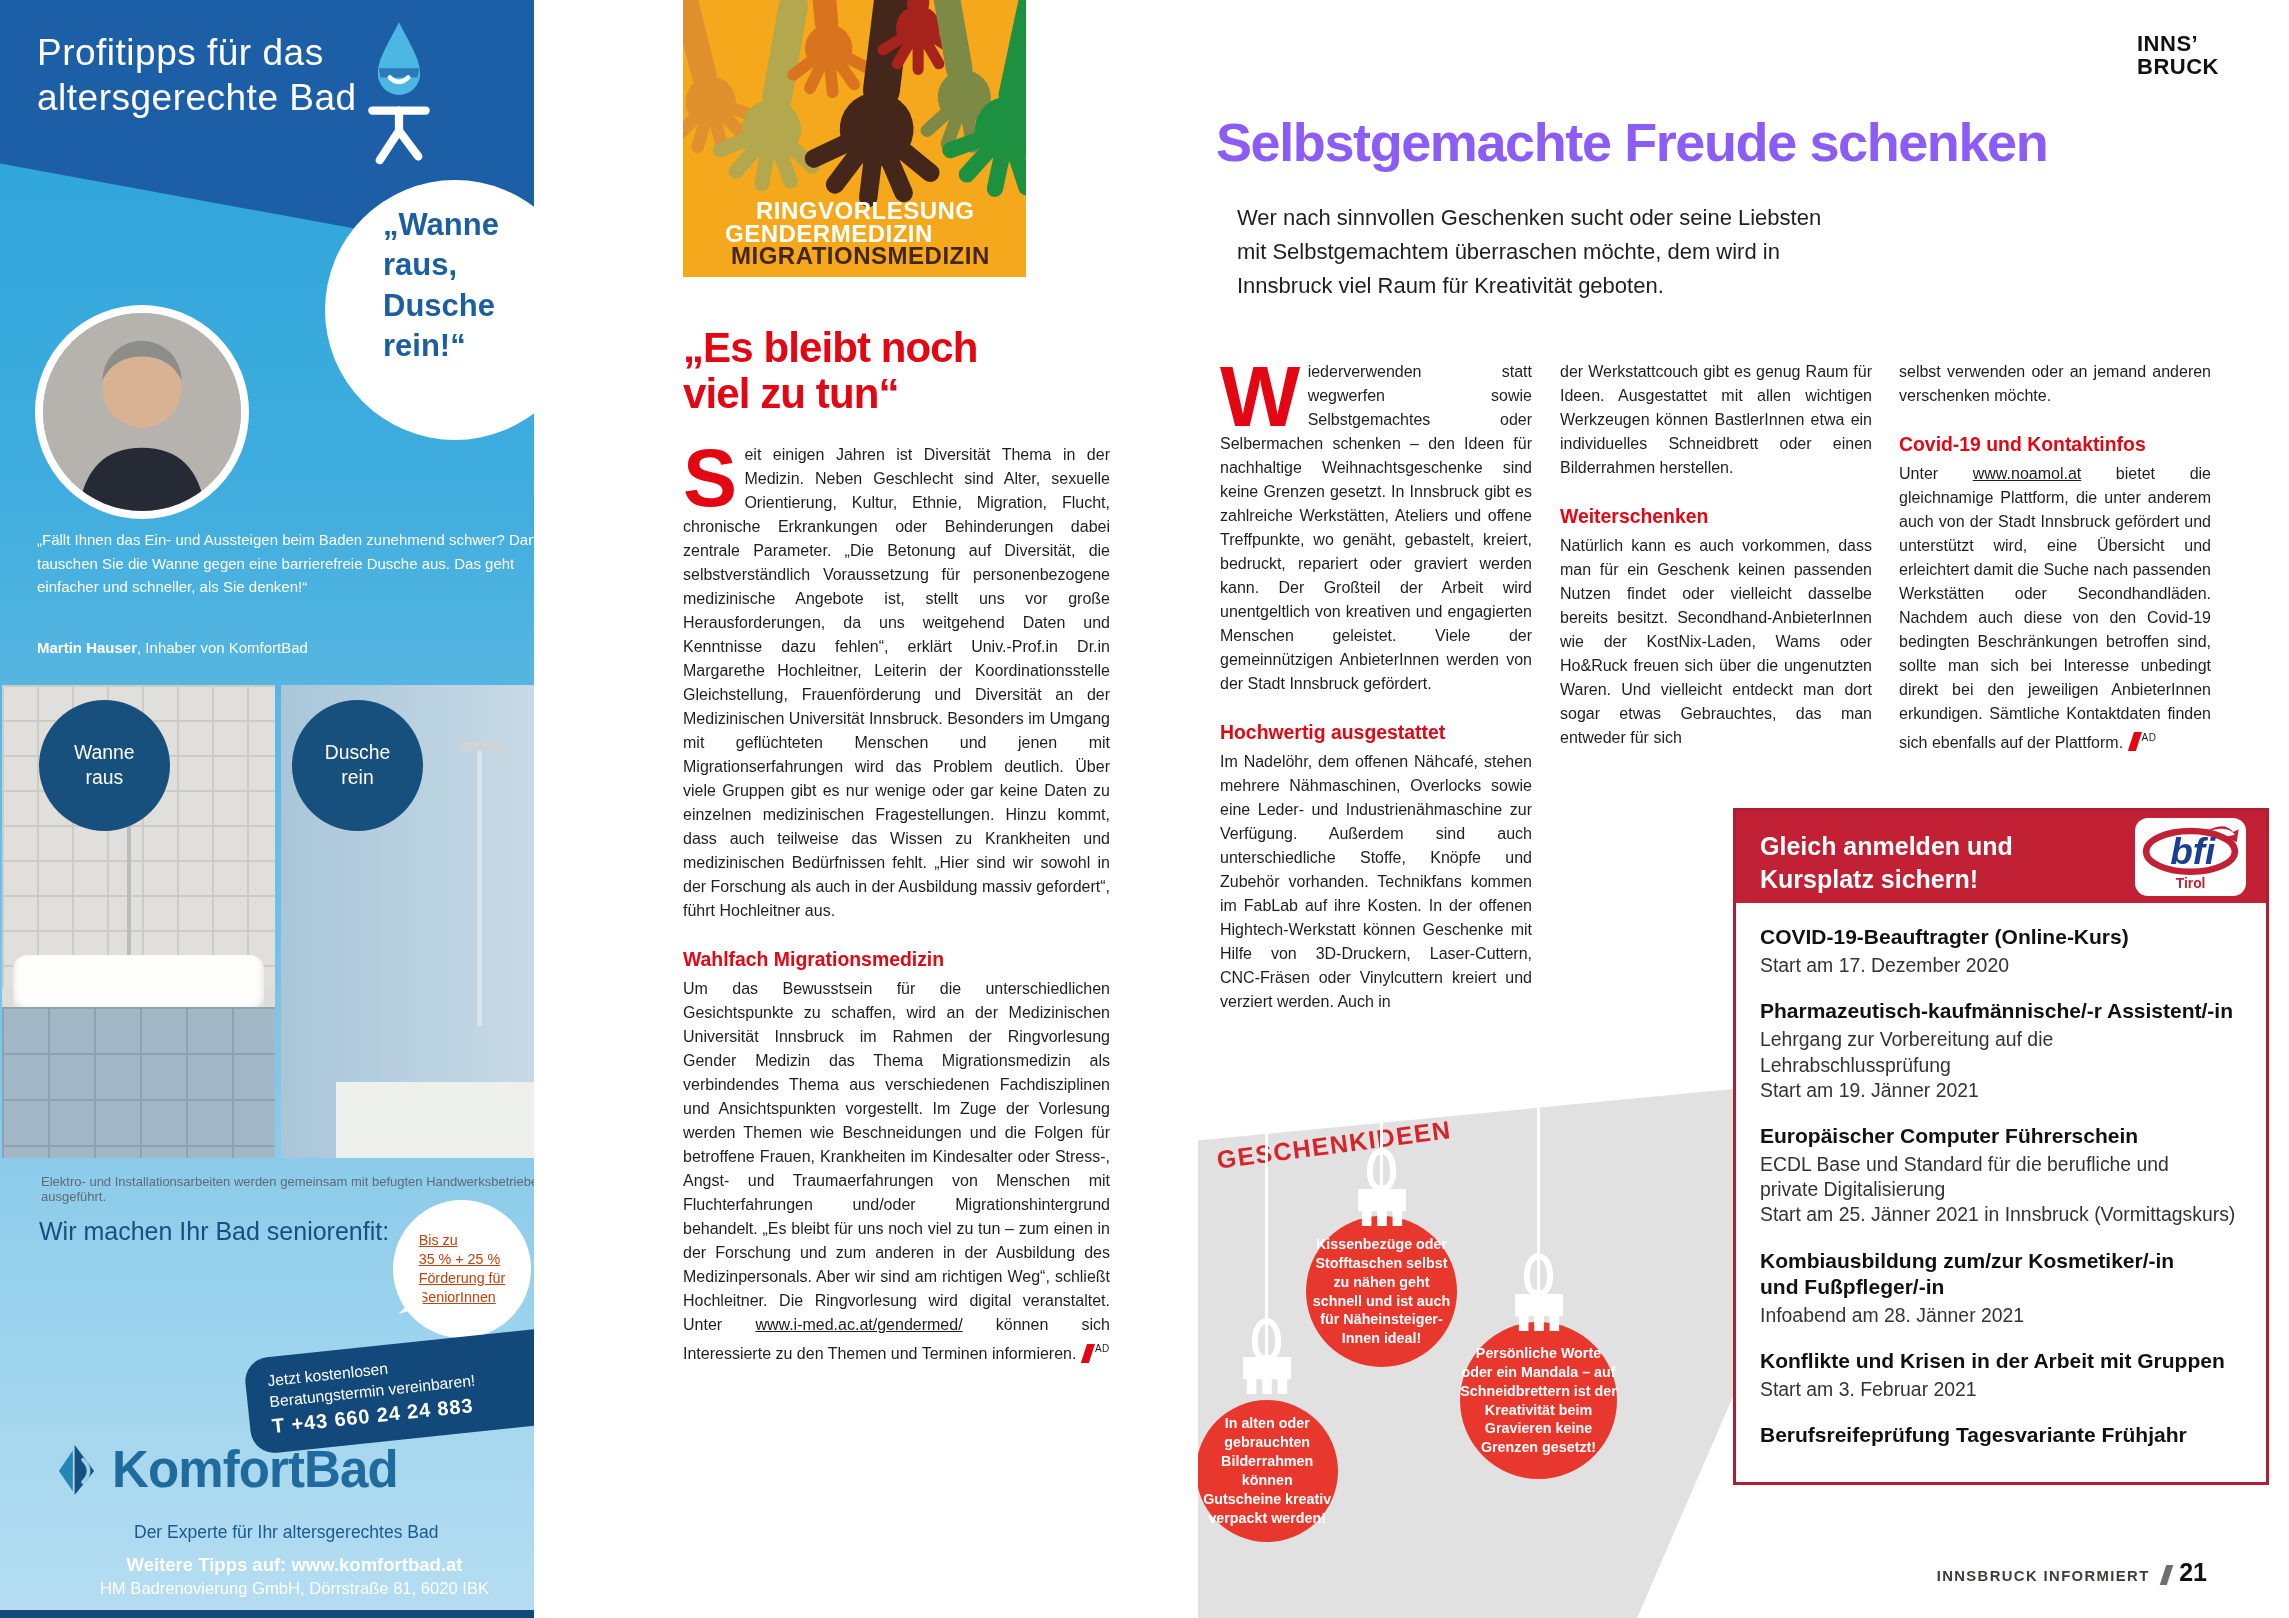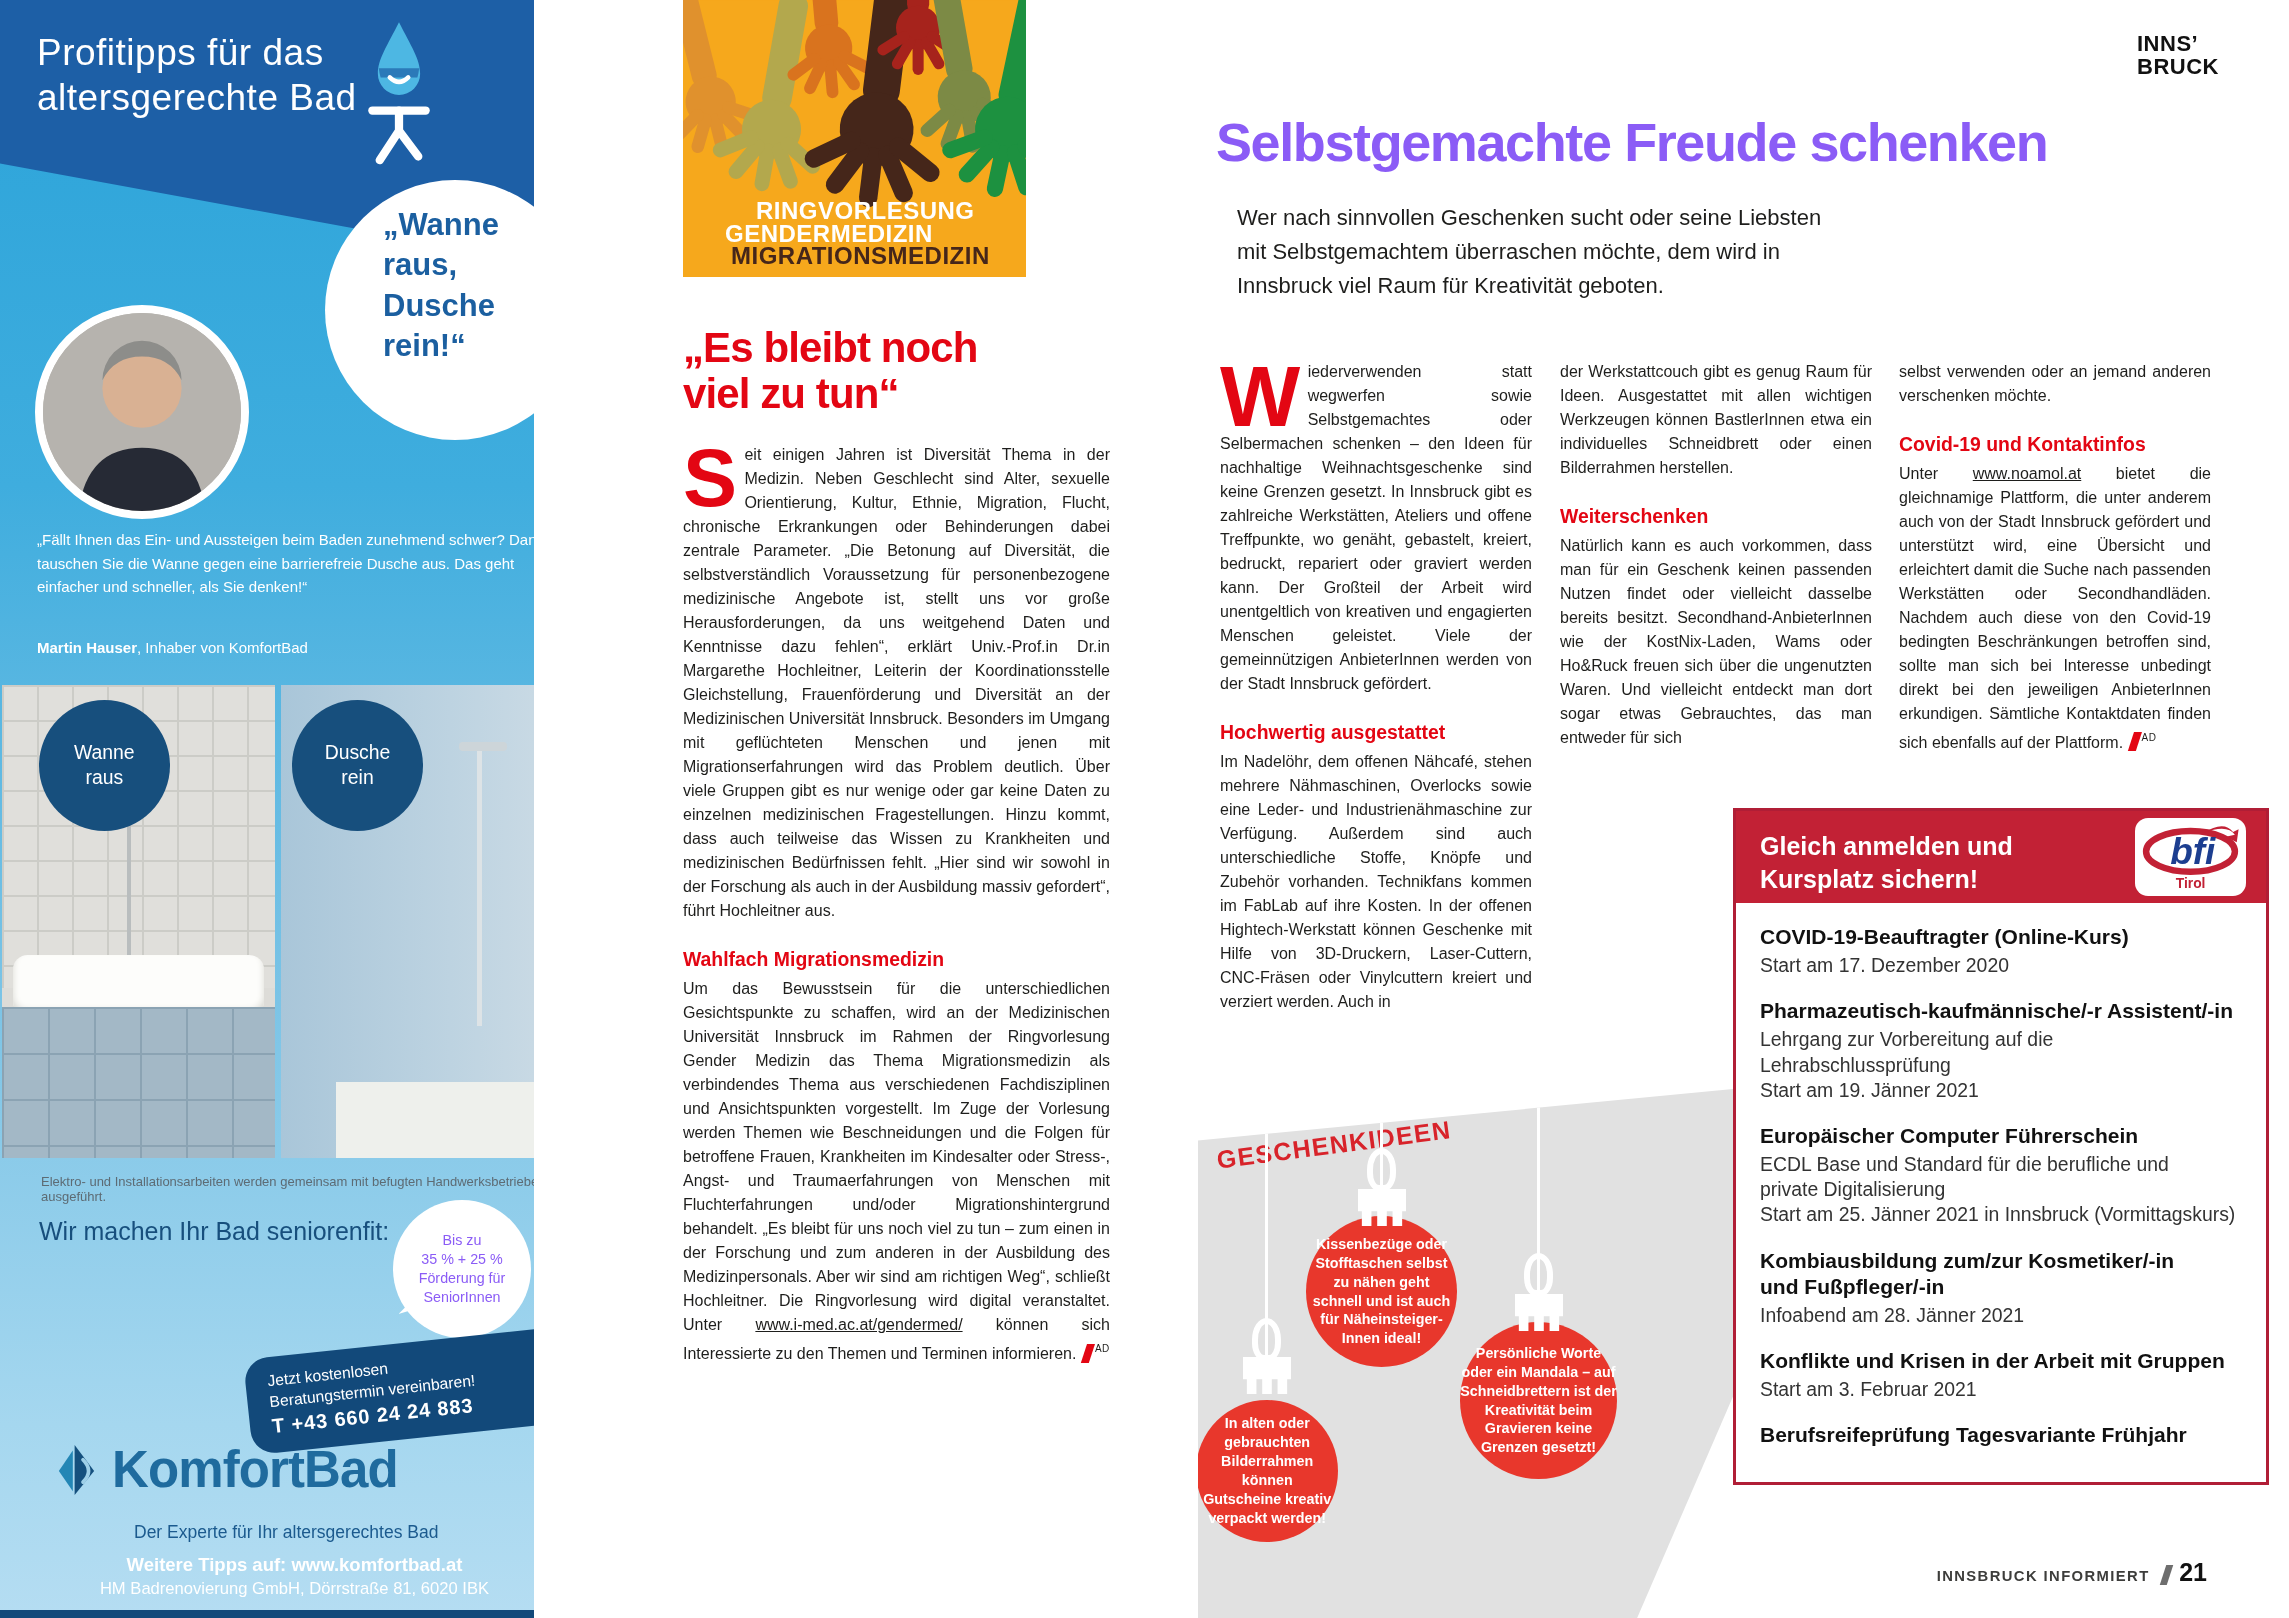"Bis zu" #kb-promo span { color: #8b5cf6 -> #c2410c; text-align: center -> left; text-decoration: none -> underline }
